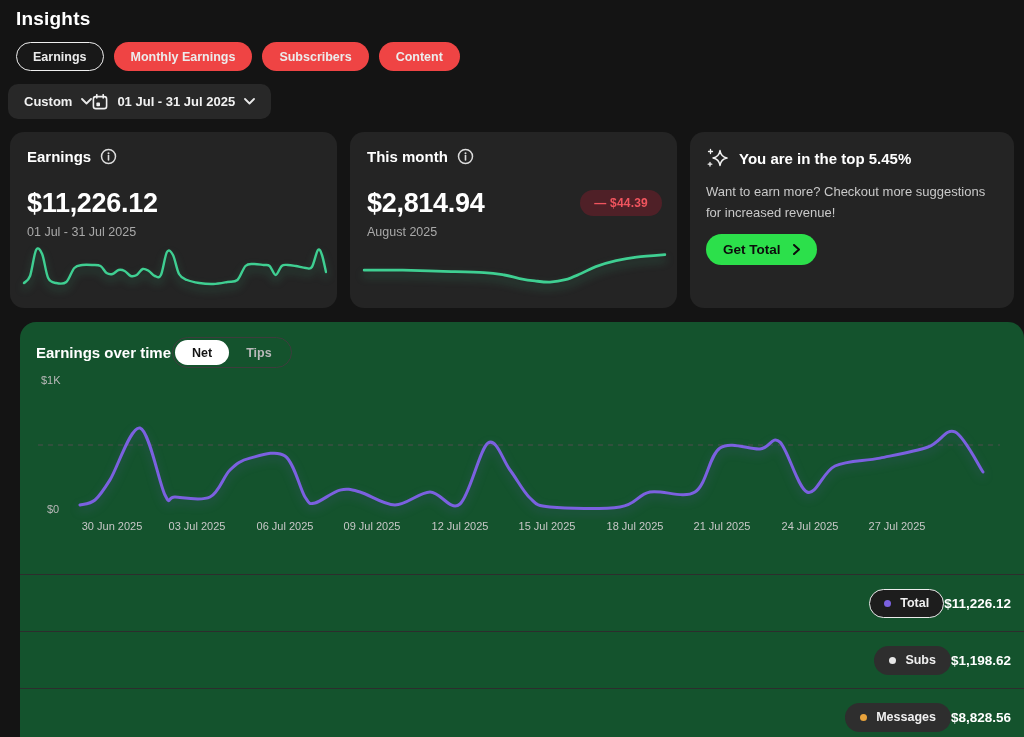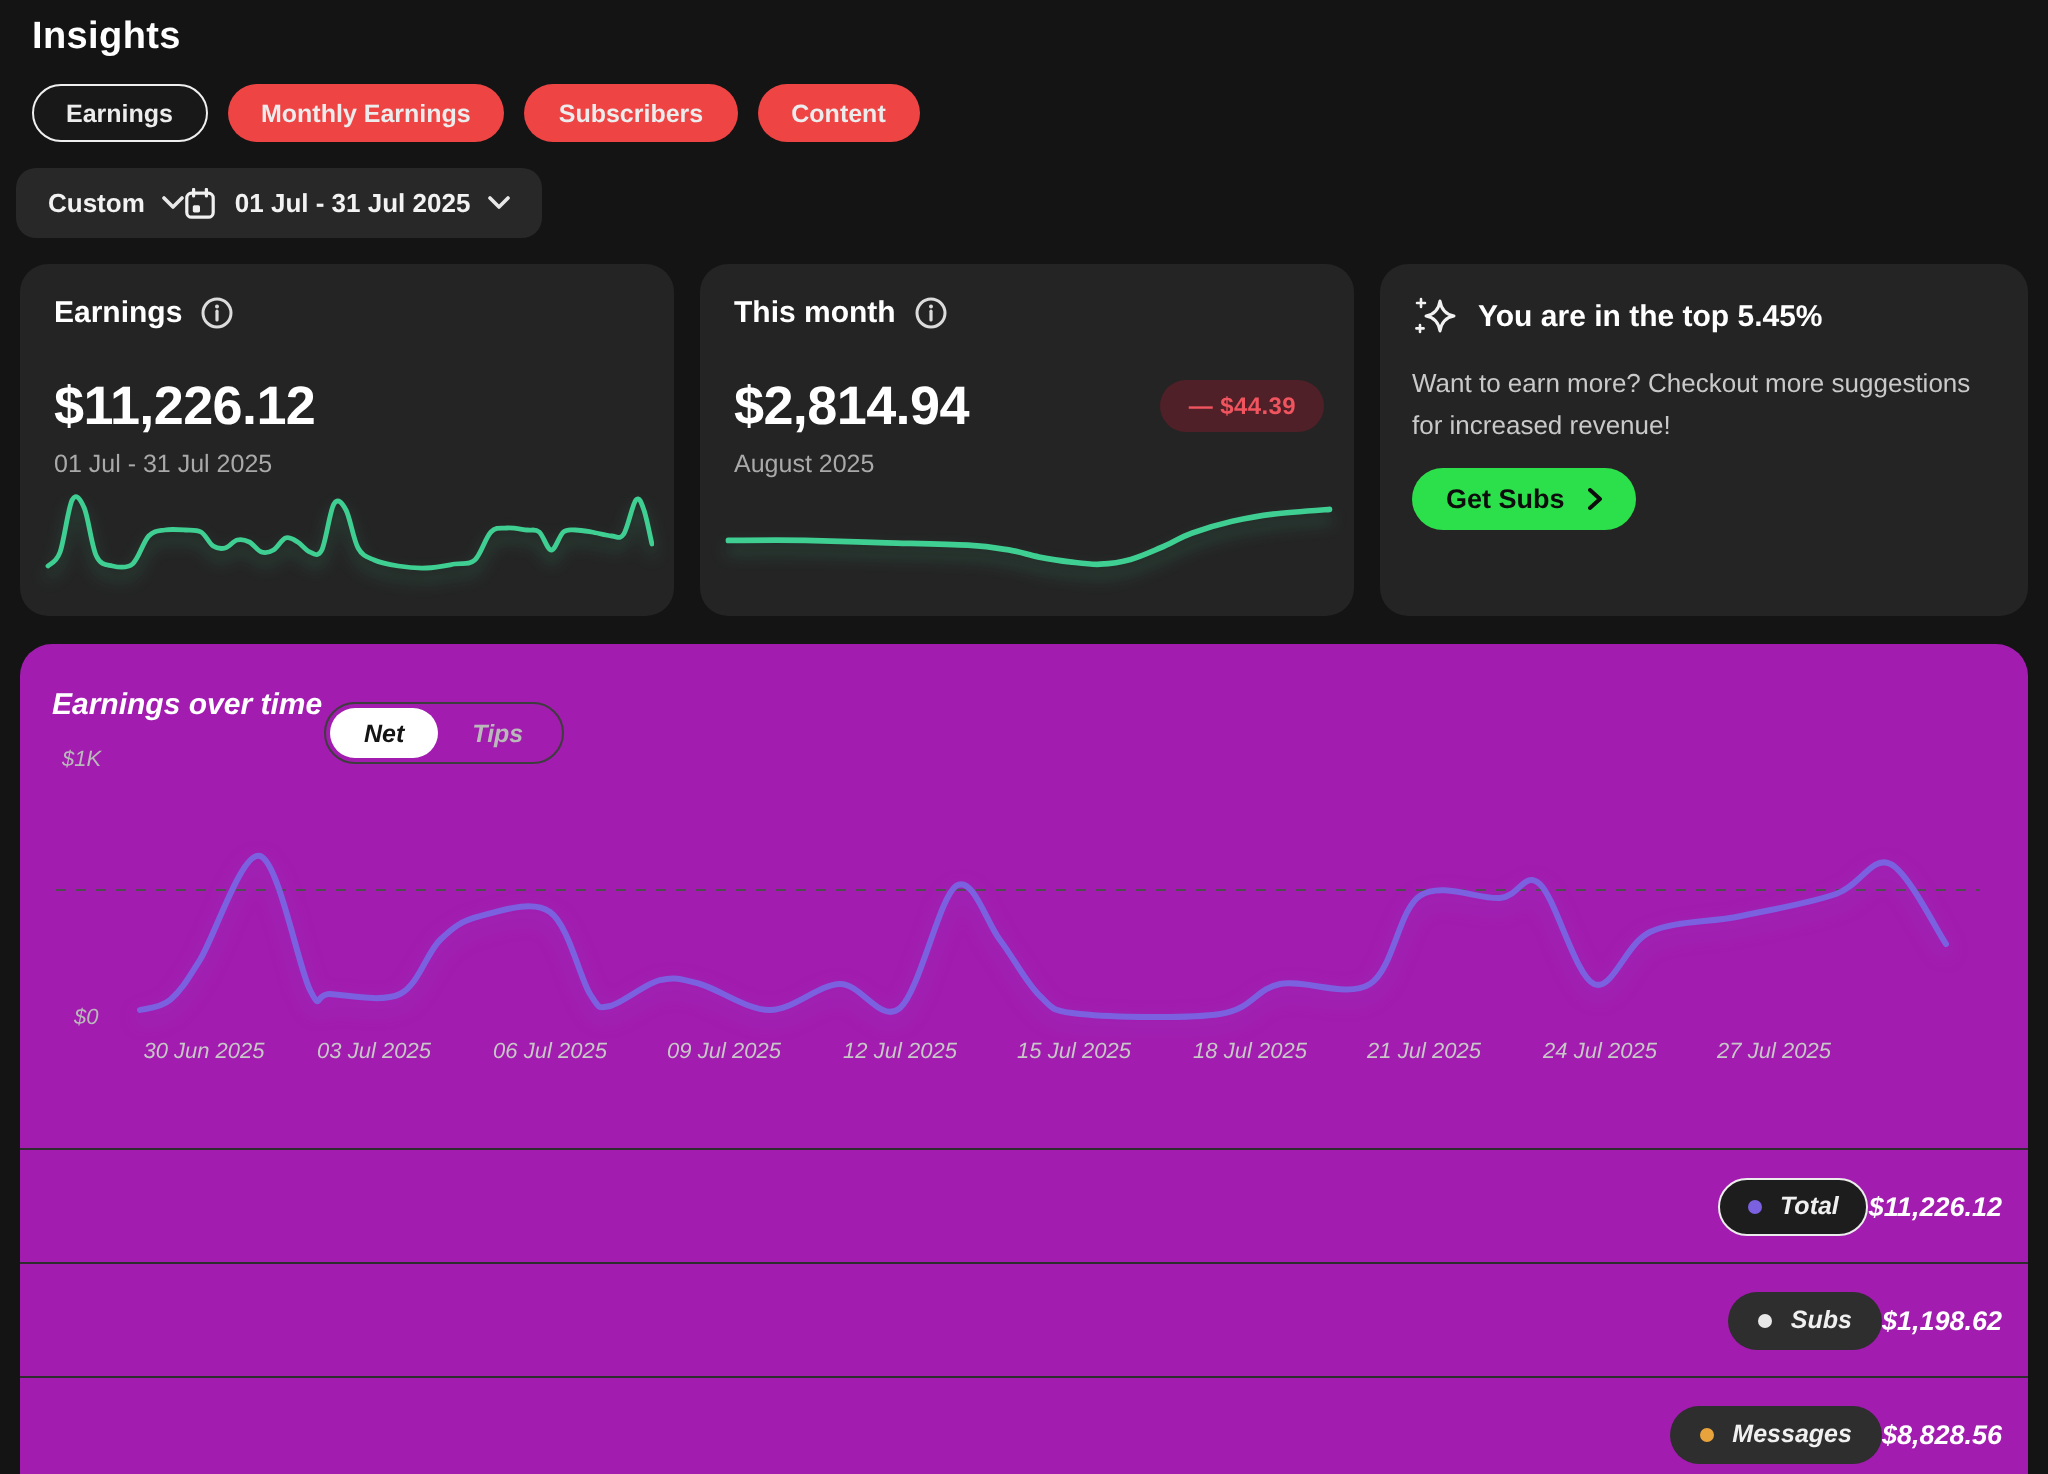"Get Subs" span { text: Subs -> Total }
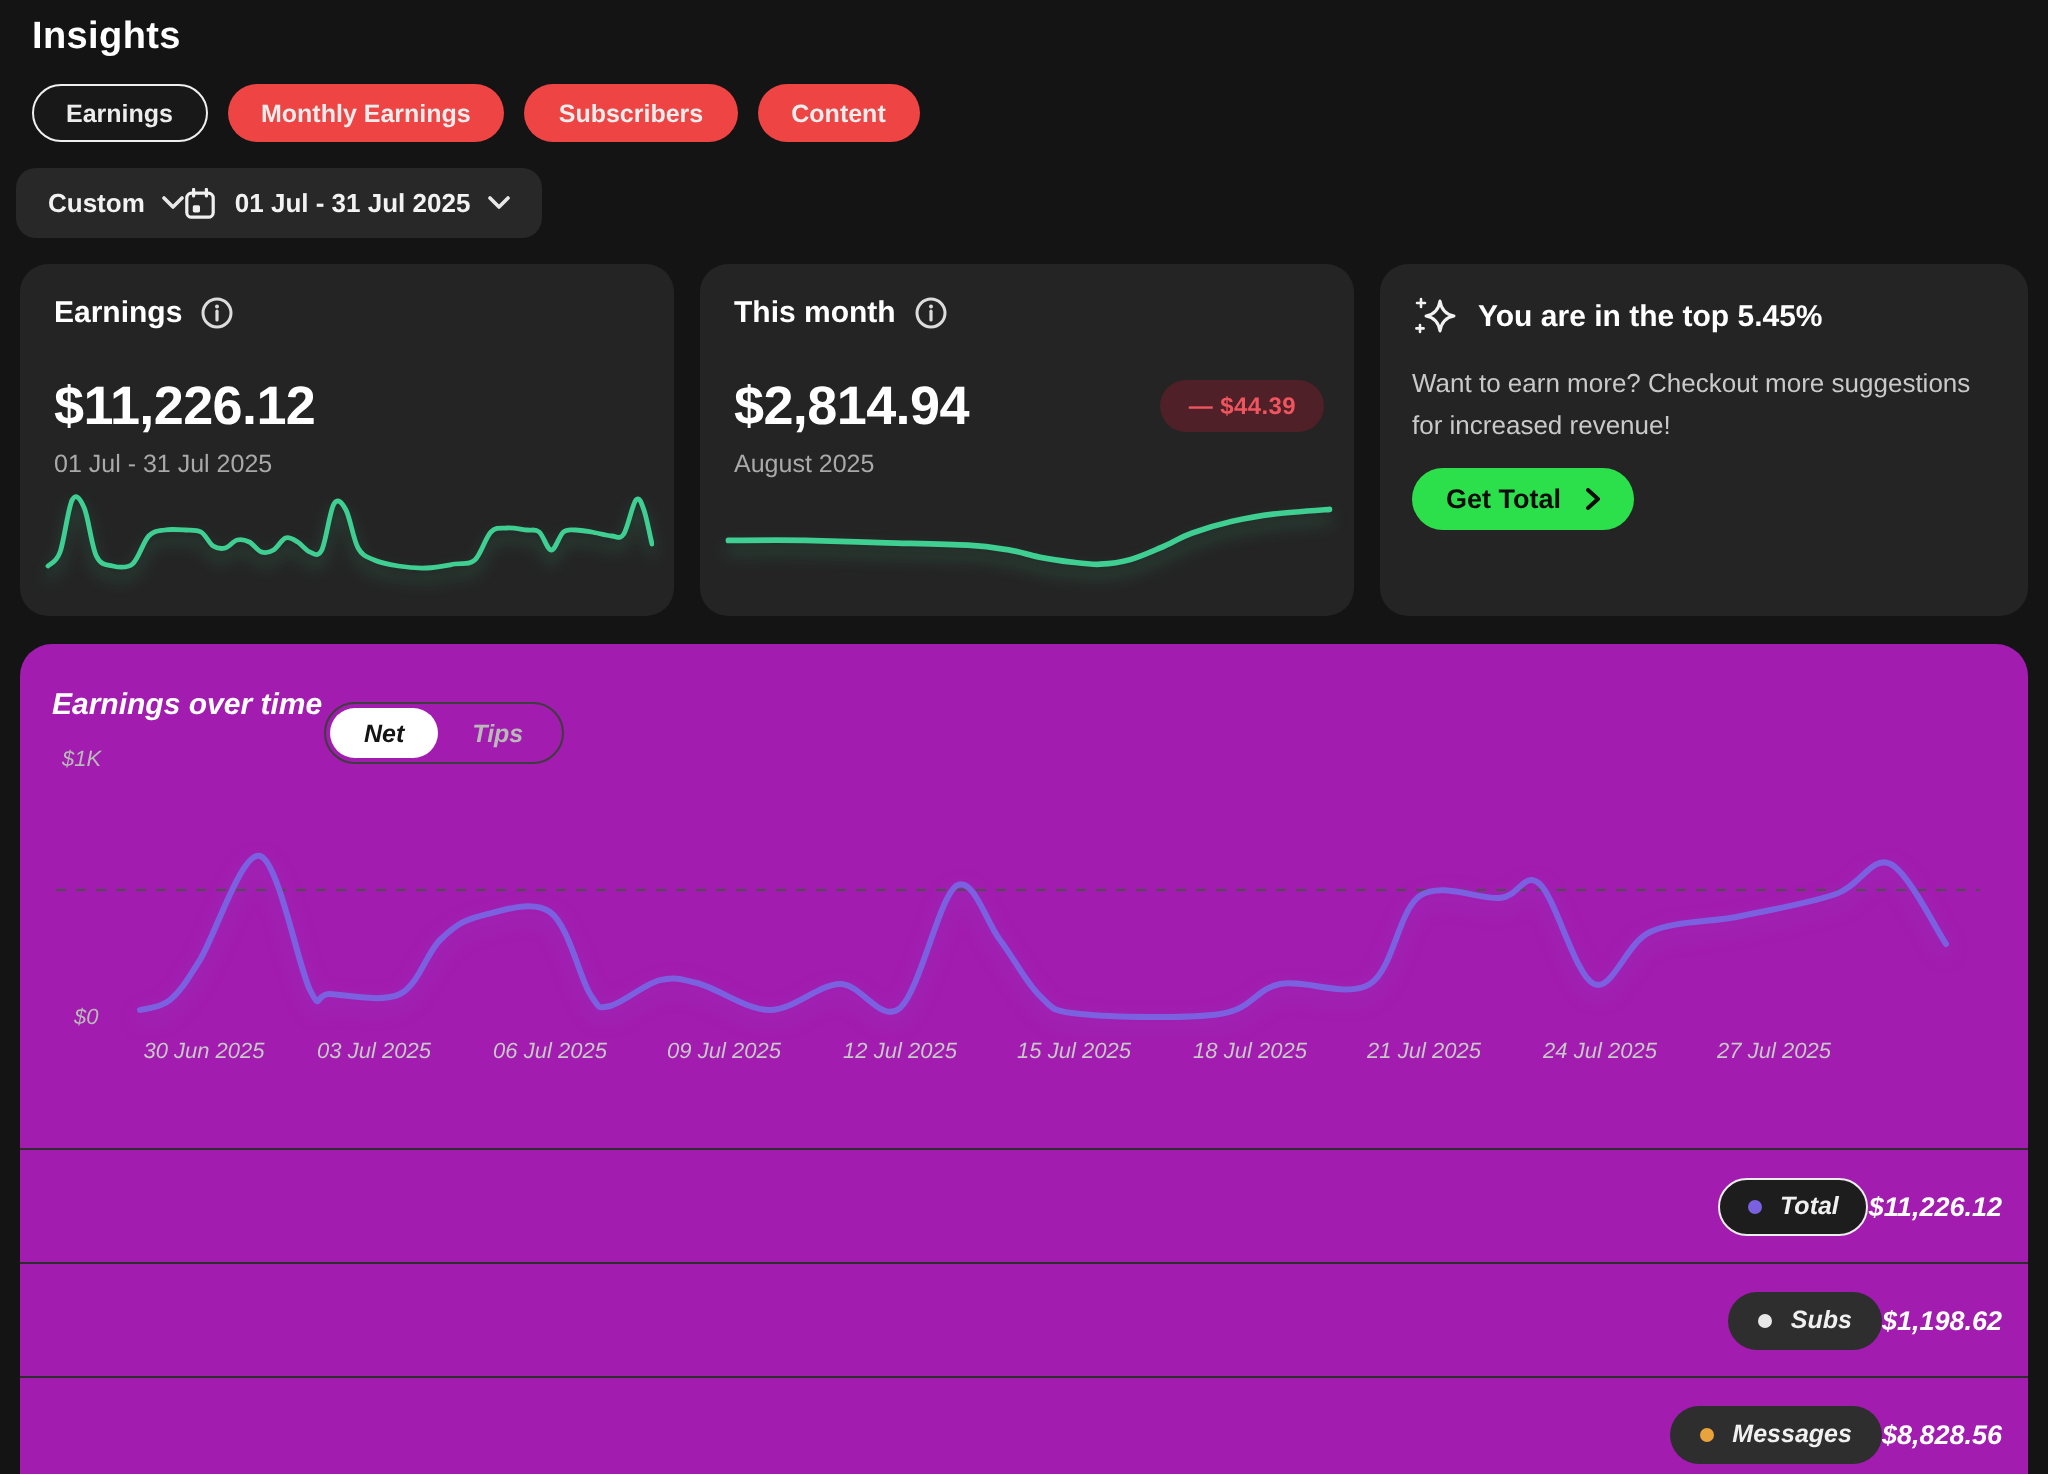"Earnings over time" .chart-card { background: #a21caf -> #14532d; font-style: italic -> none; left: 10px -> 20px }
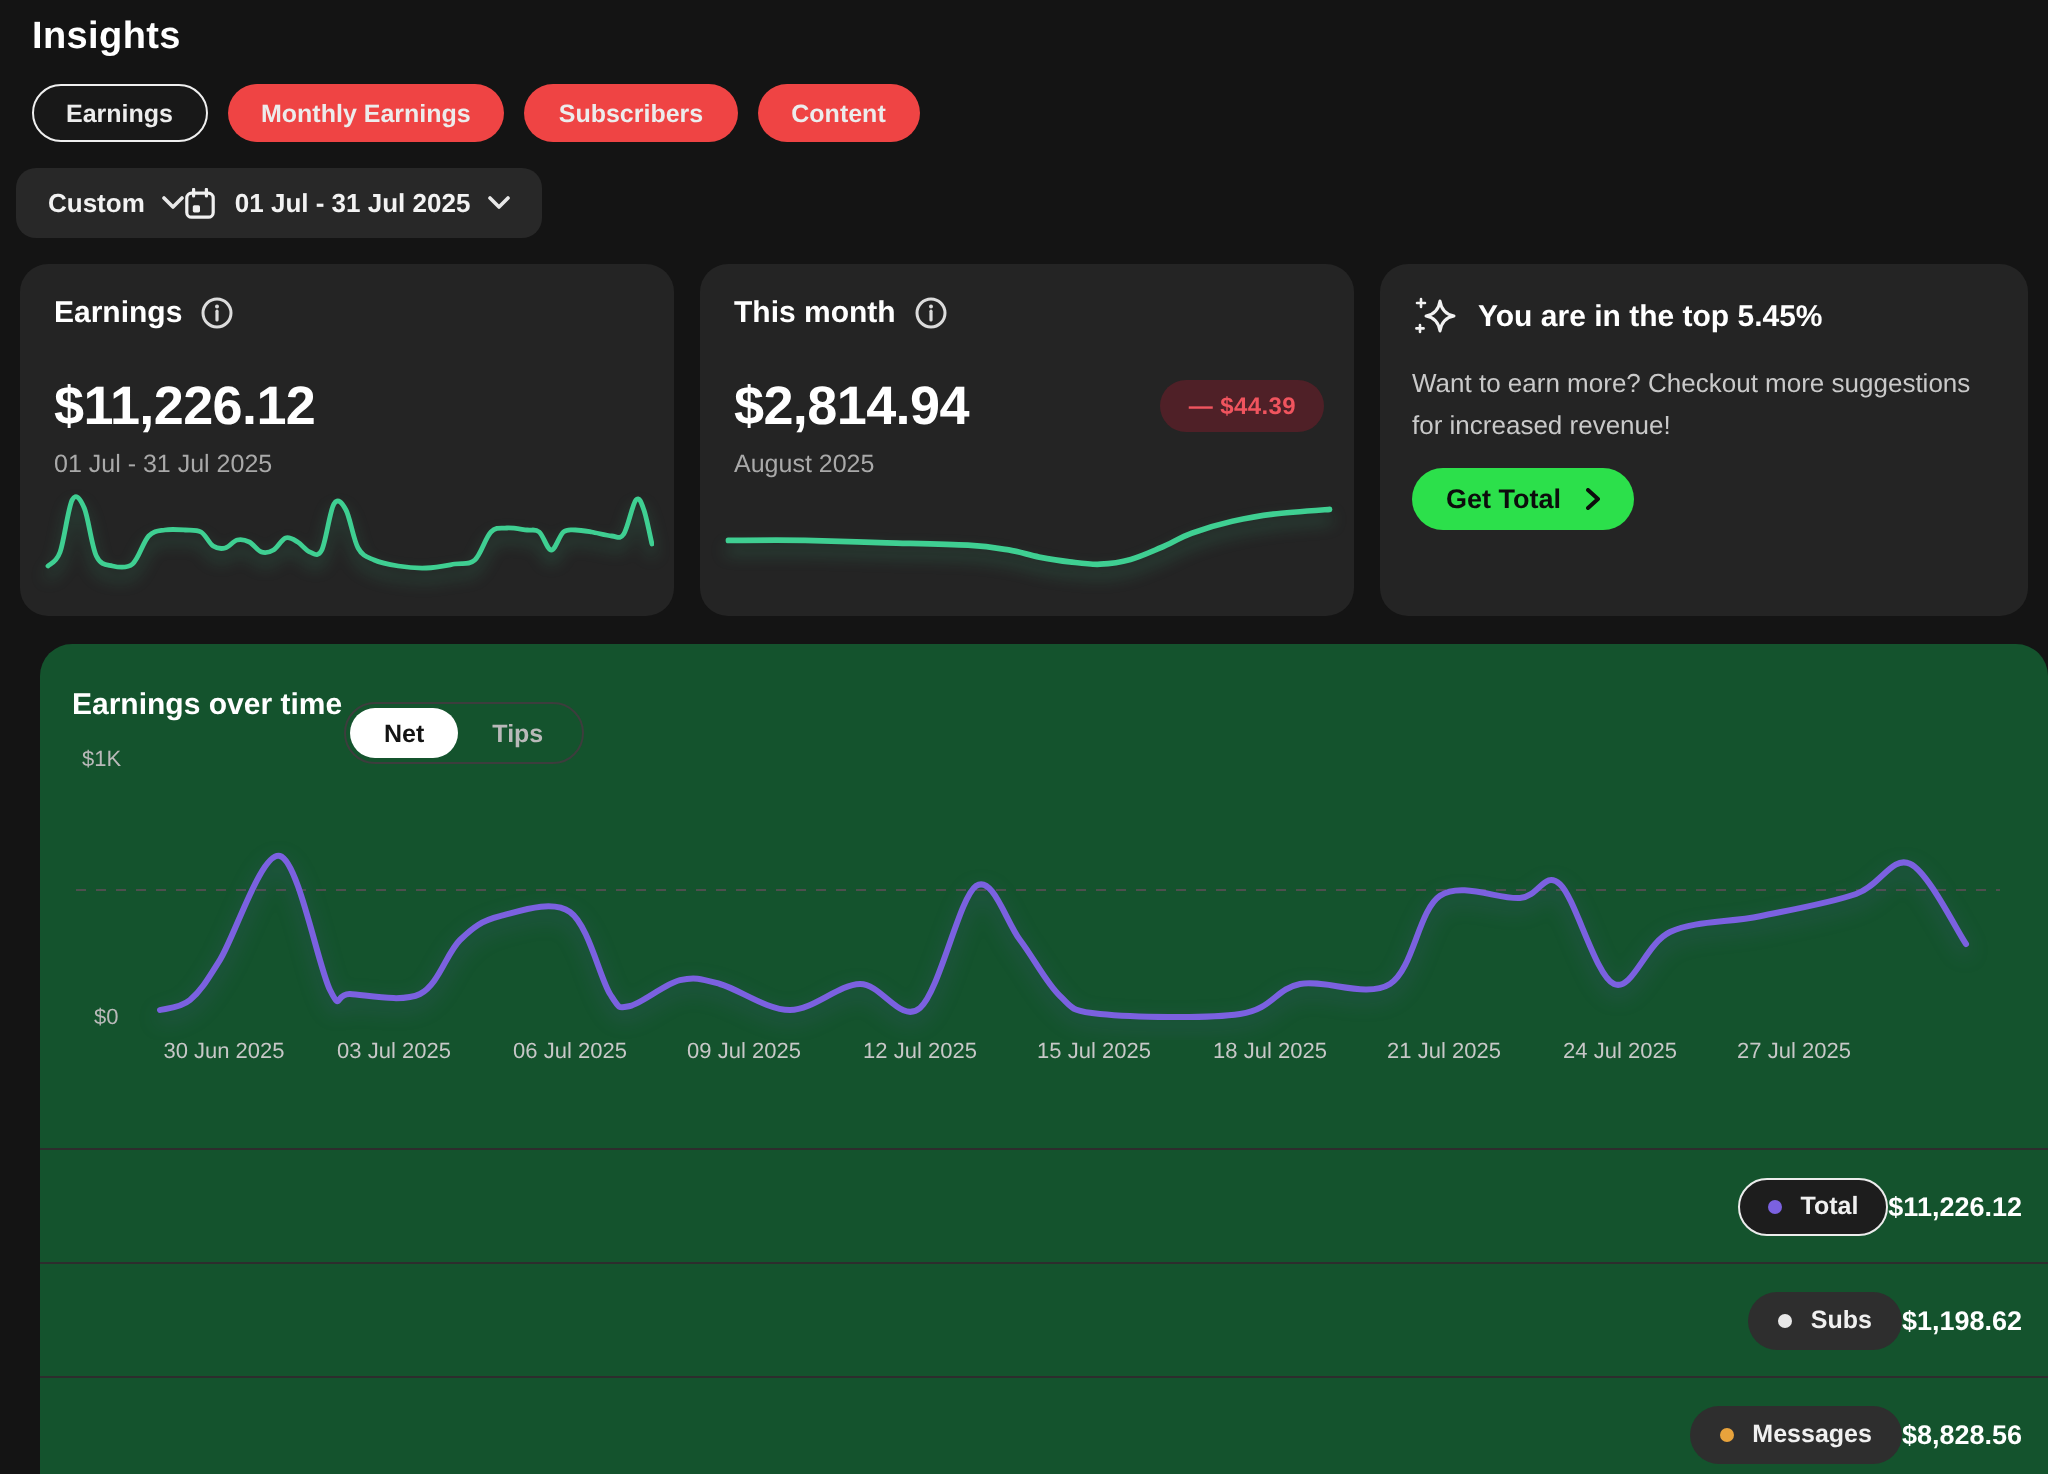"Net" .net-gross-toggle { margin-top: 14px -> none }
